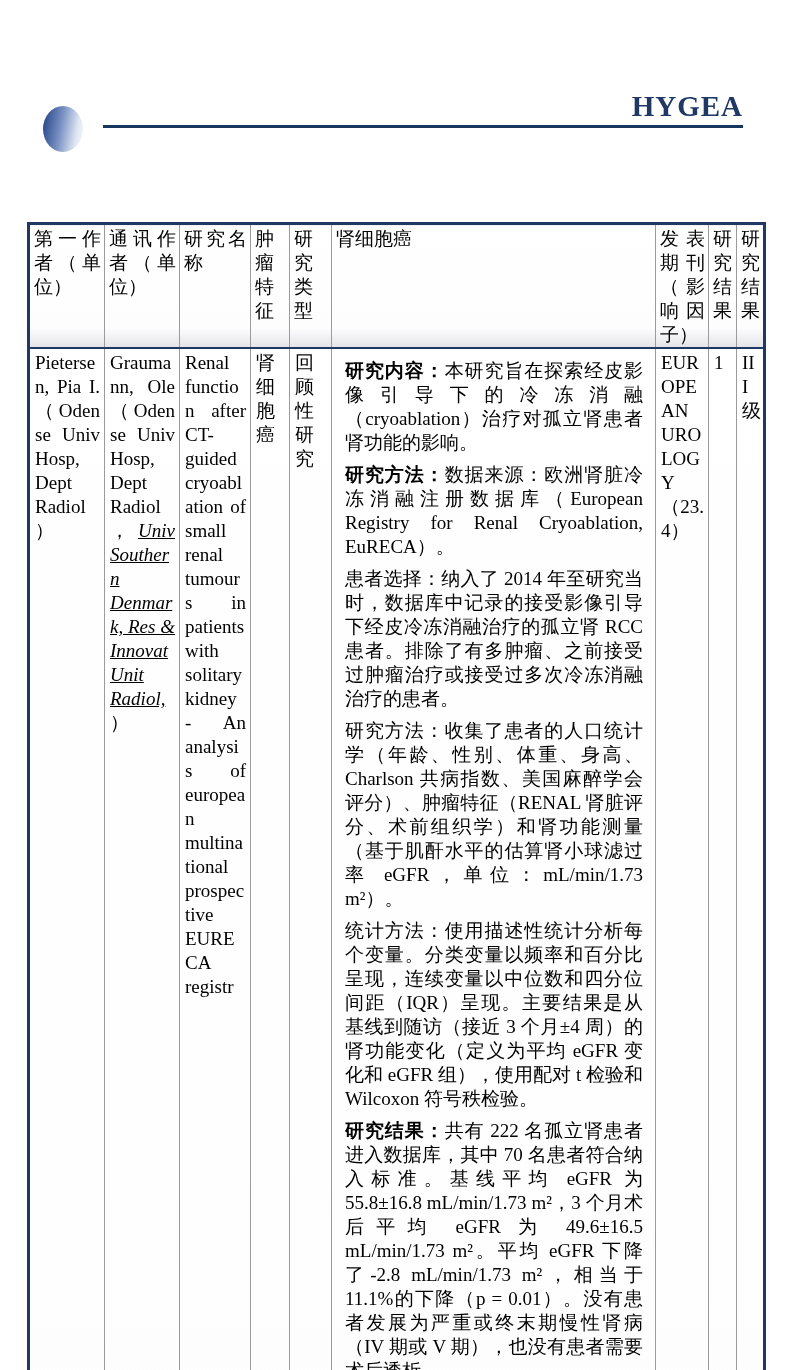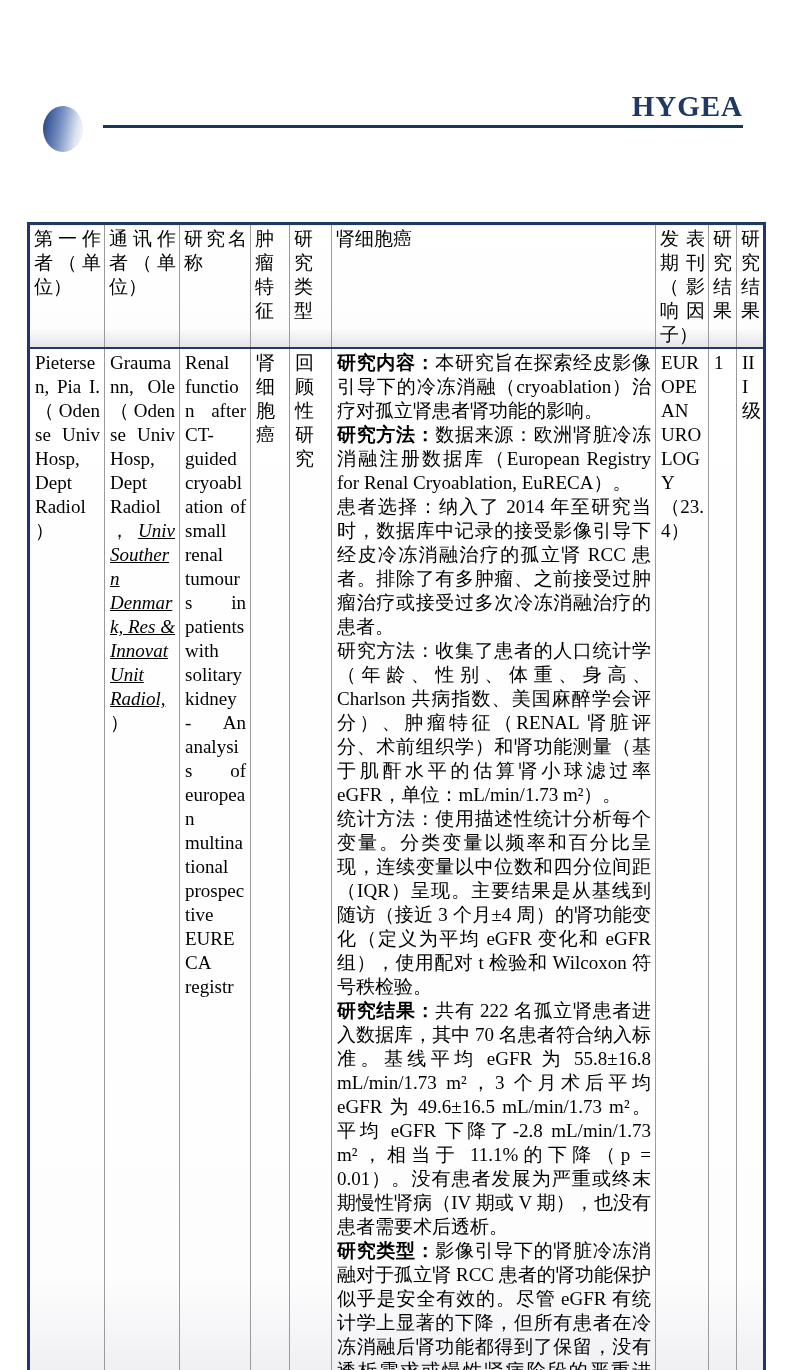"研究内容：本研究旨在探索经皮影像引导下的冷冻消融（cryoablation）治疗" .para { margin: 0 -> 8px }
